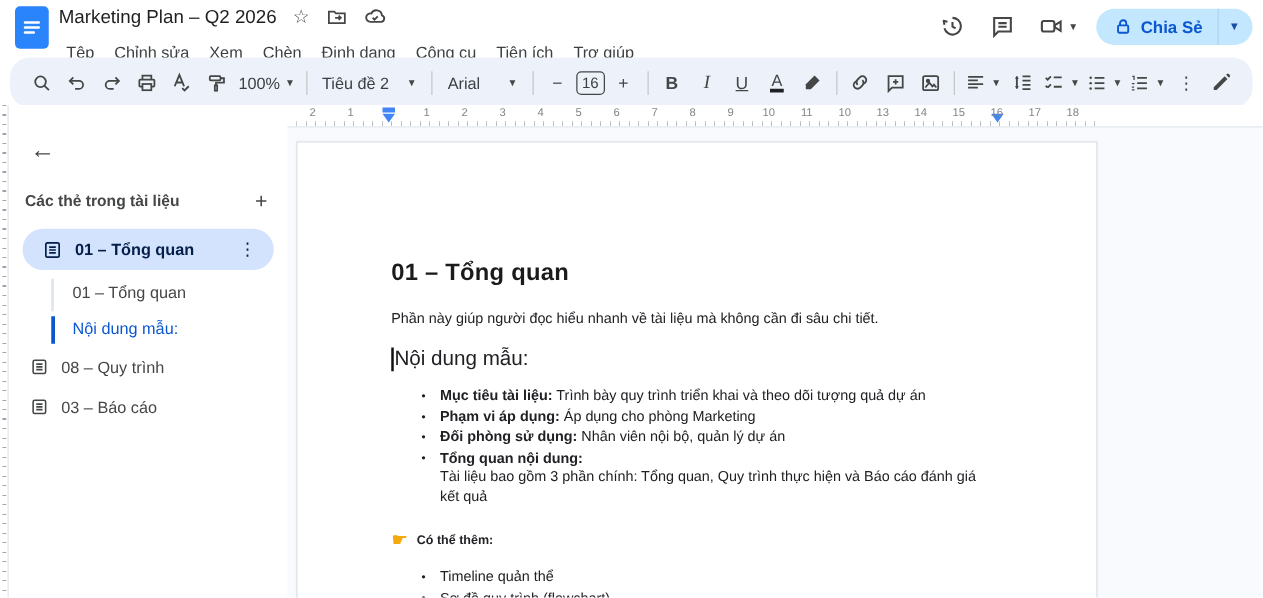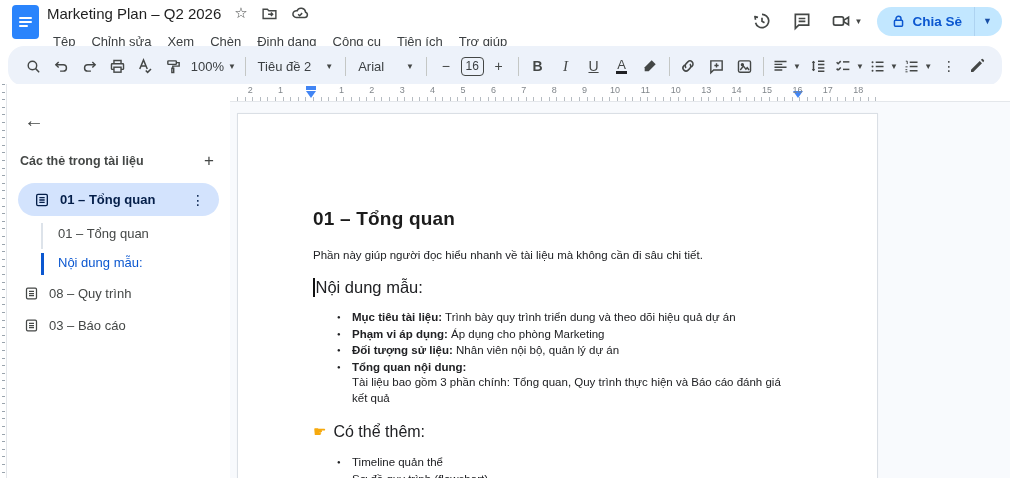"Trình bày quy trình triển" span { text: dung và theo dõi hiệu -> khai và theo dõi tượng }
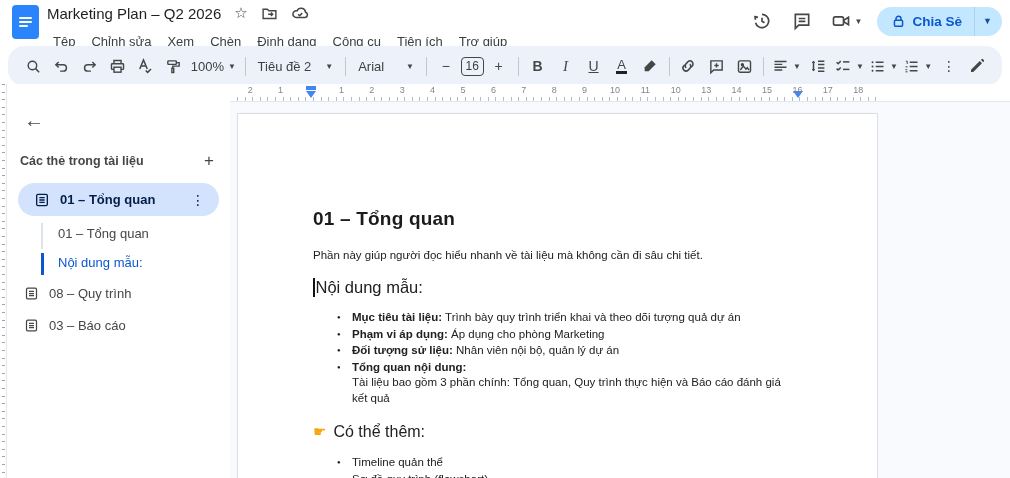"Đối tượng sử liệu:" b { text: tượng sử liệu -> phòng sử dụng }
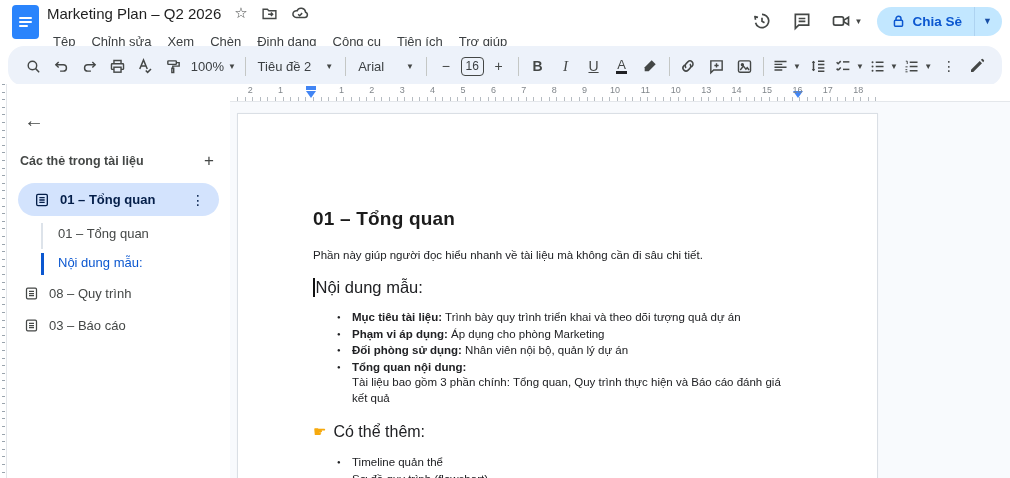"Có thể thêm:" #note-text { font-size: 16px -> 10px; font-weight: none -> bold }
